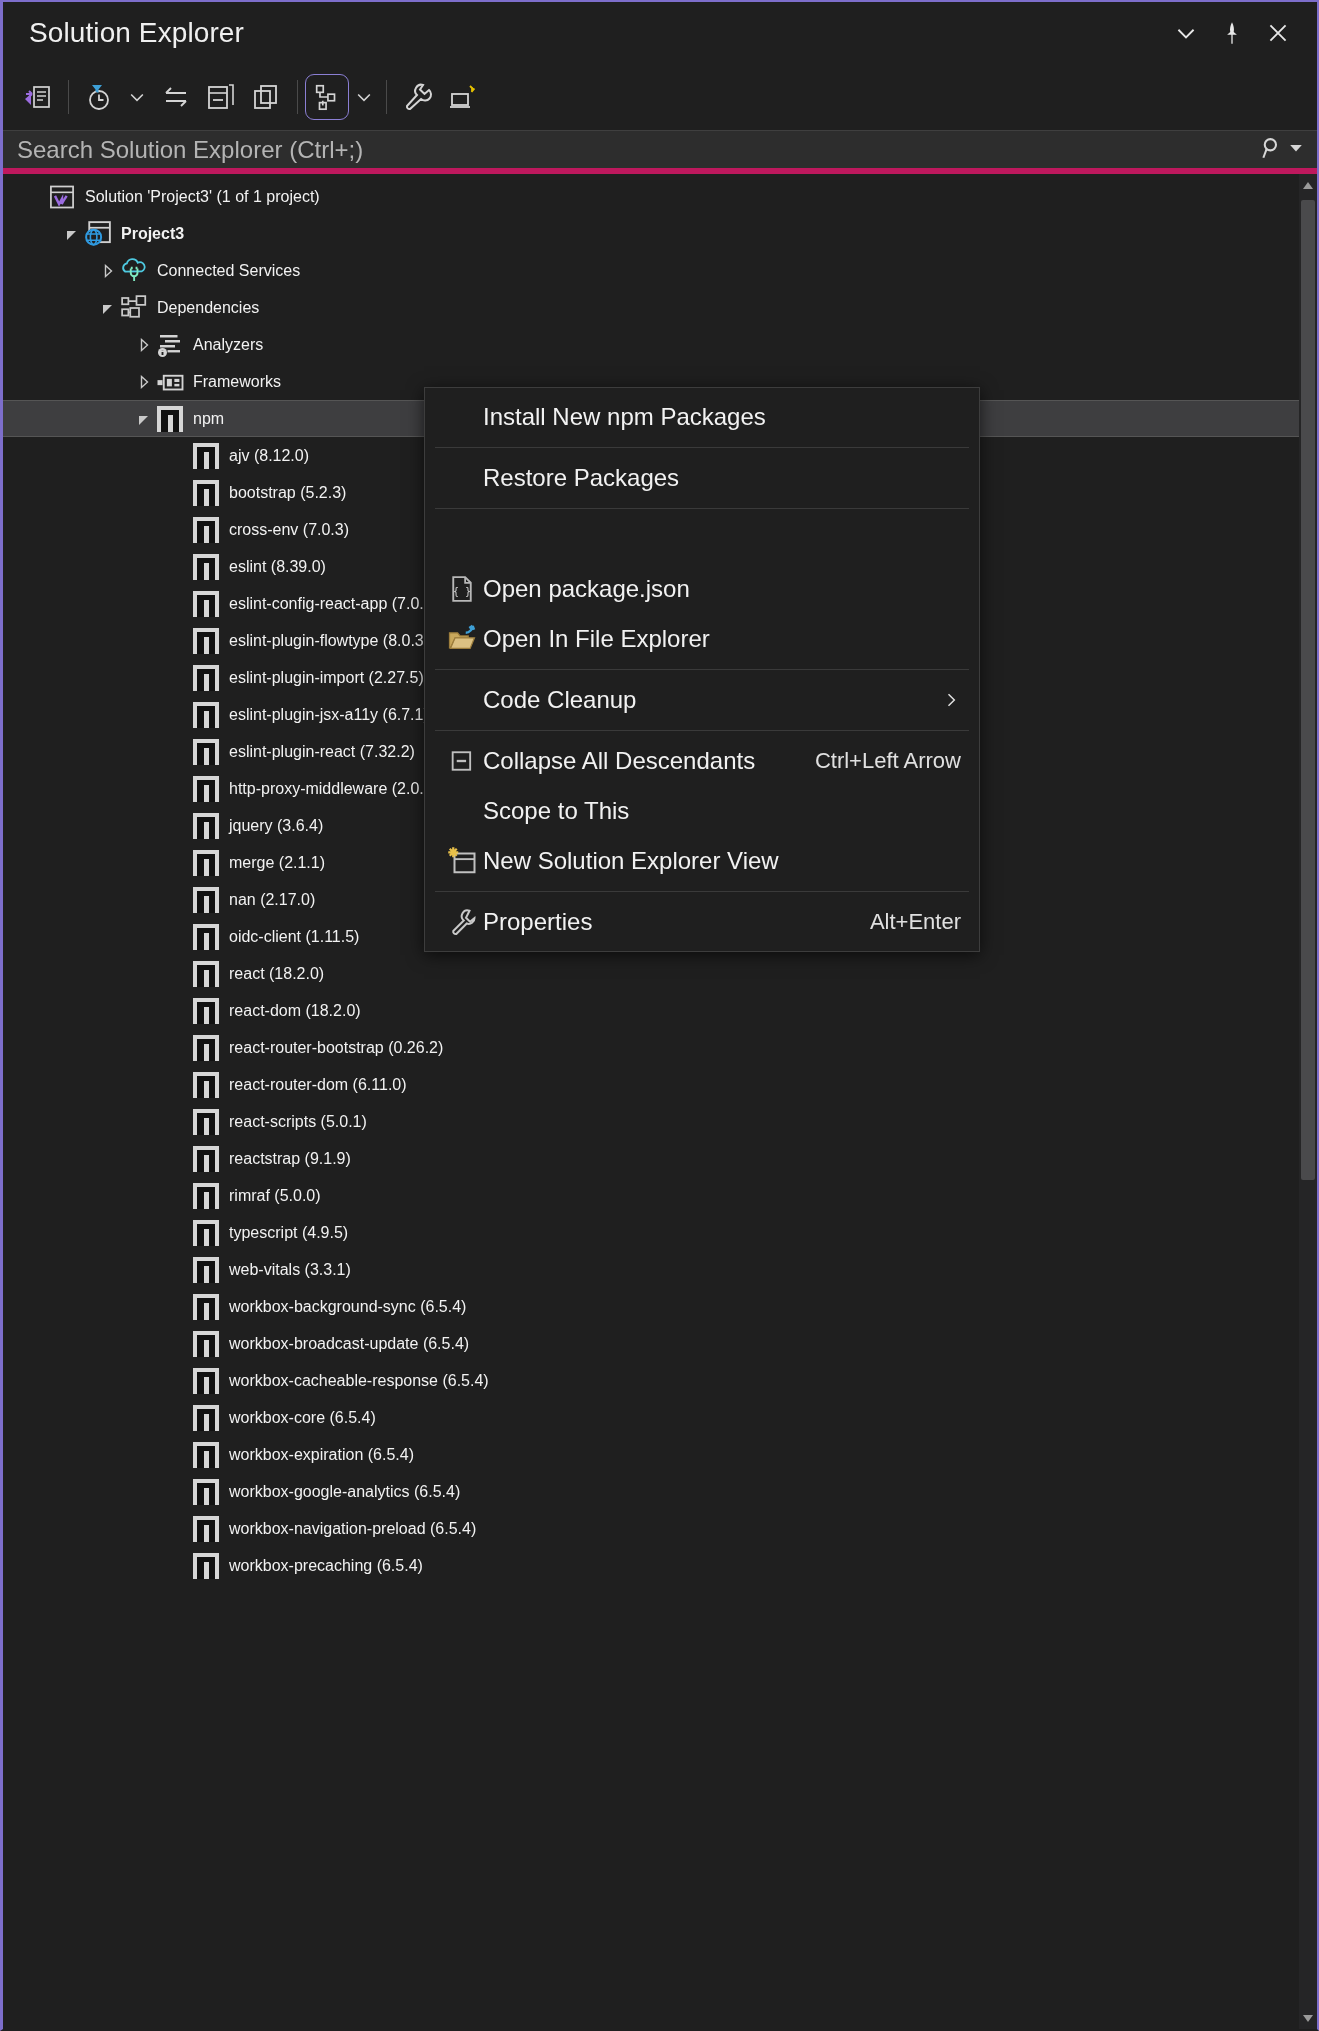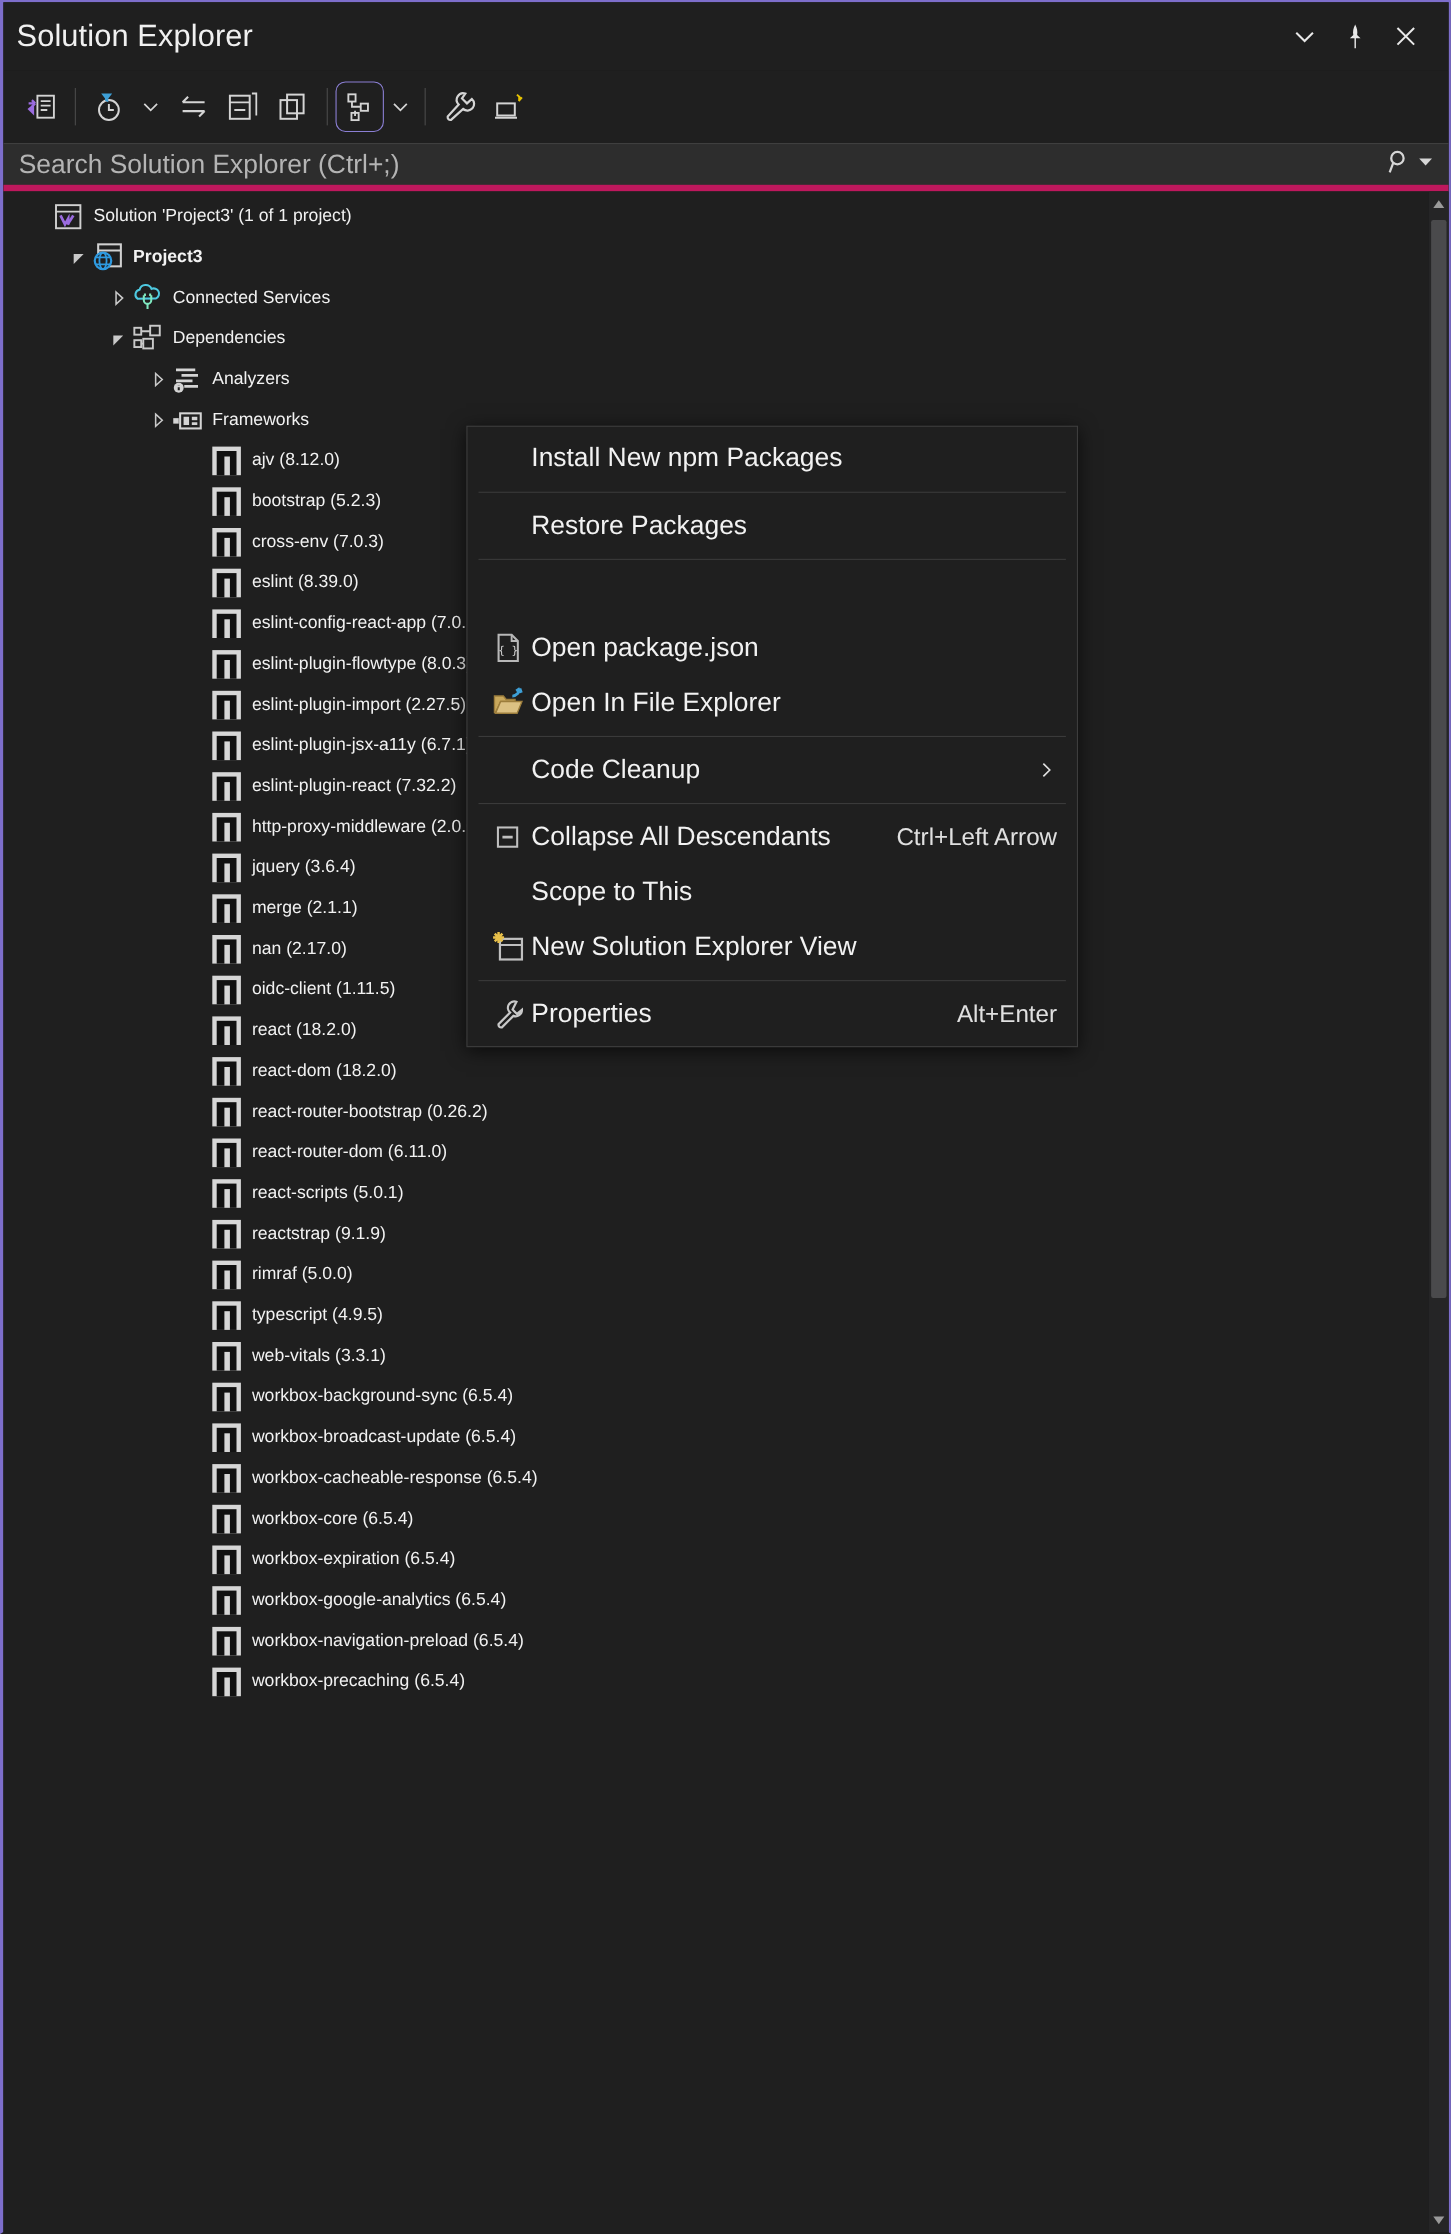"Solution Explorer" .titlebar { padding: 0 16px 0 12px -> 0 16px 0 26px }
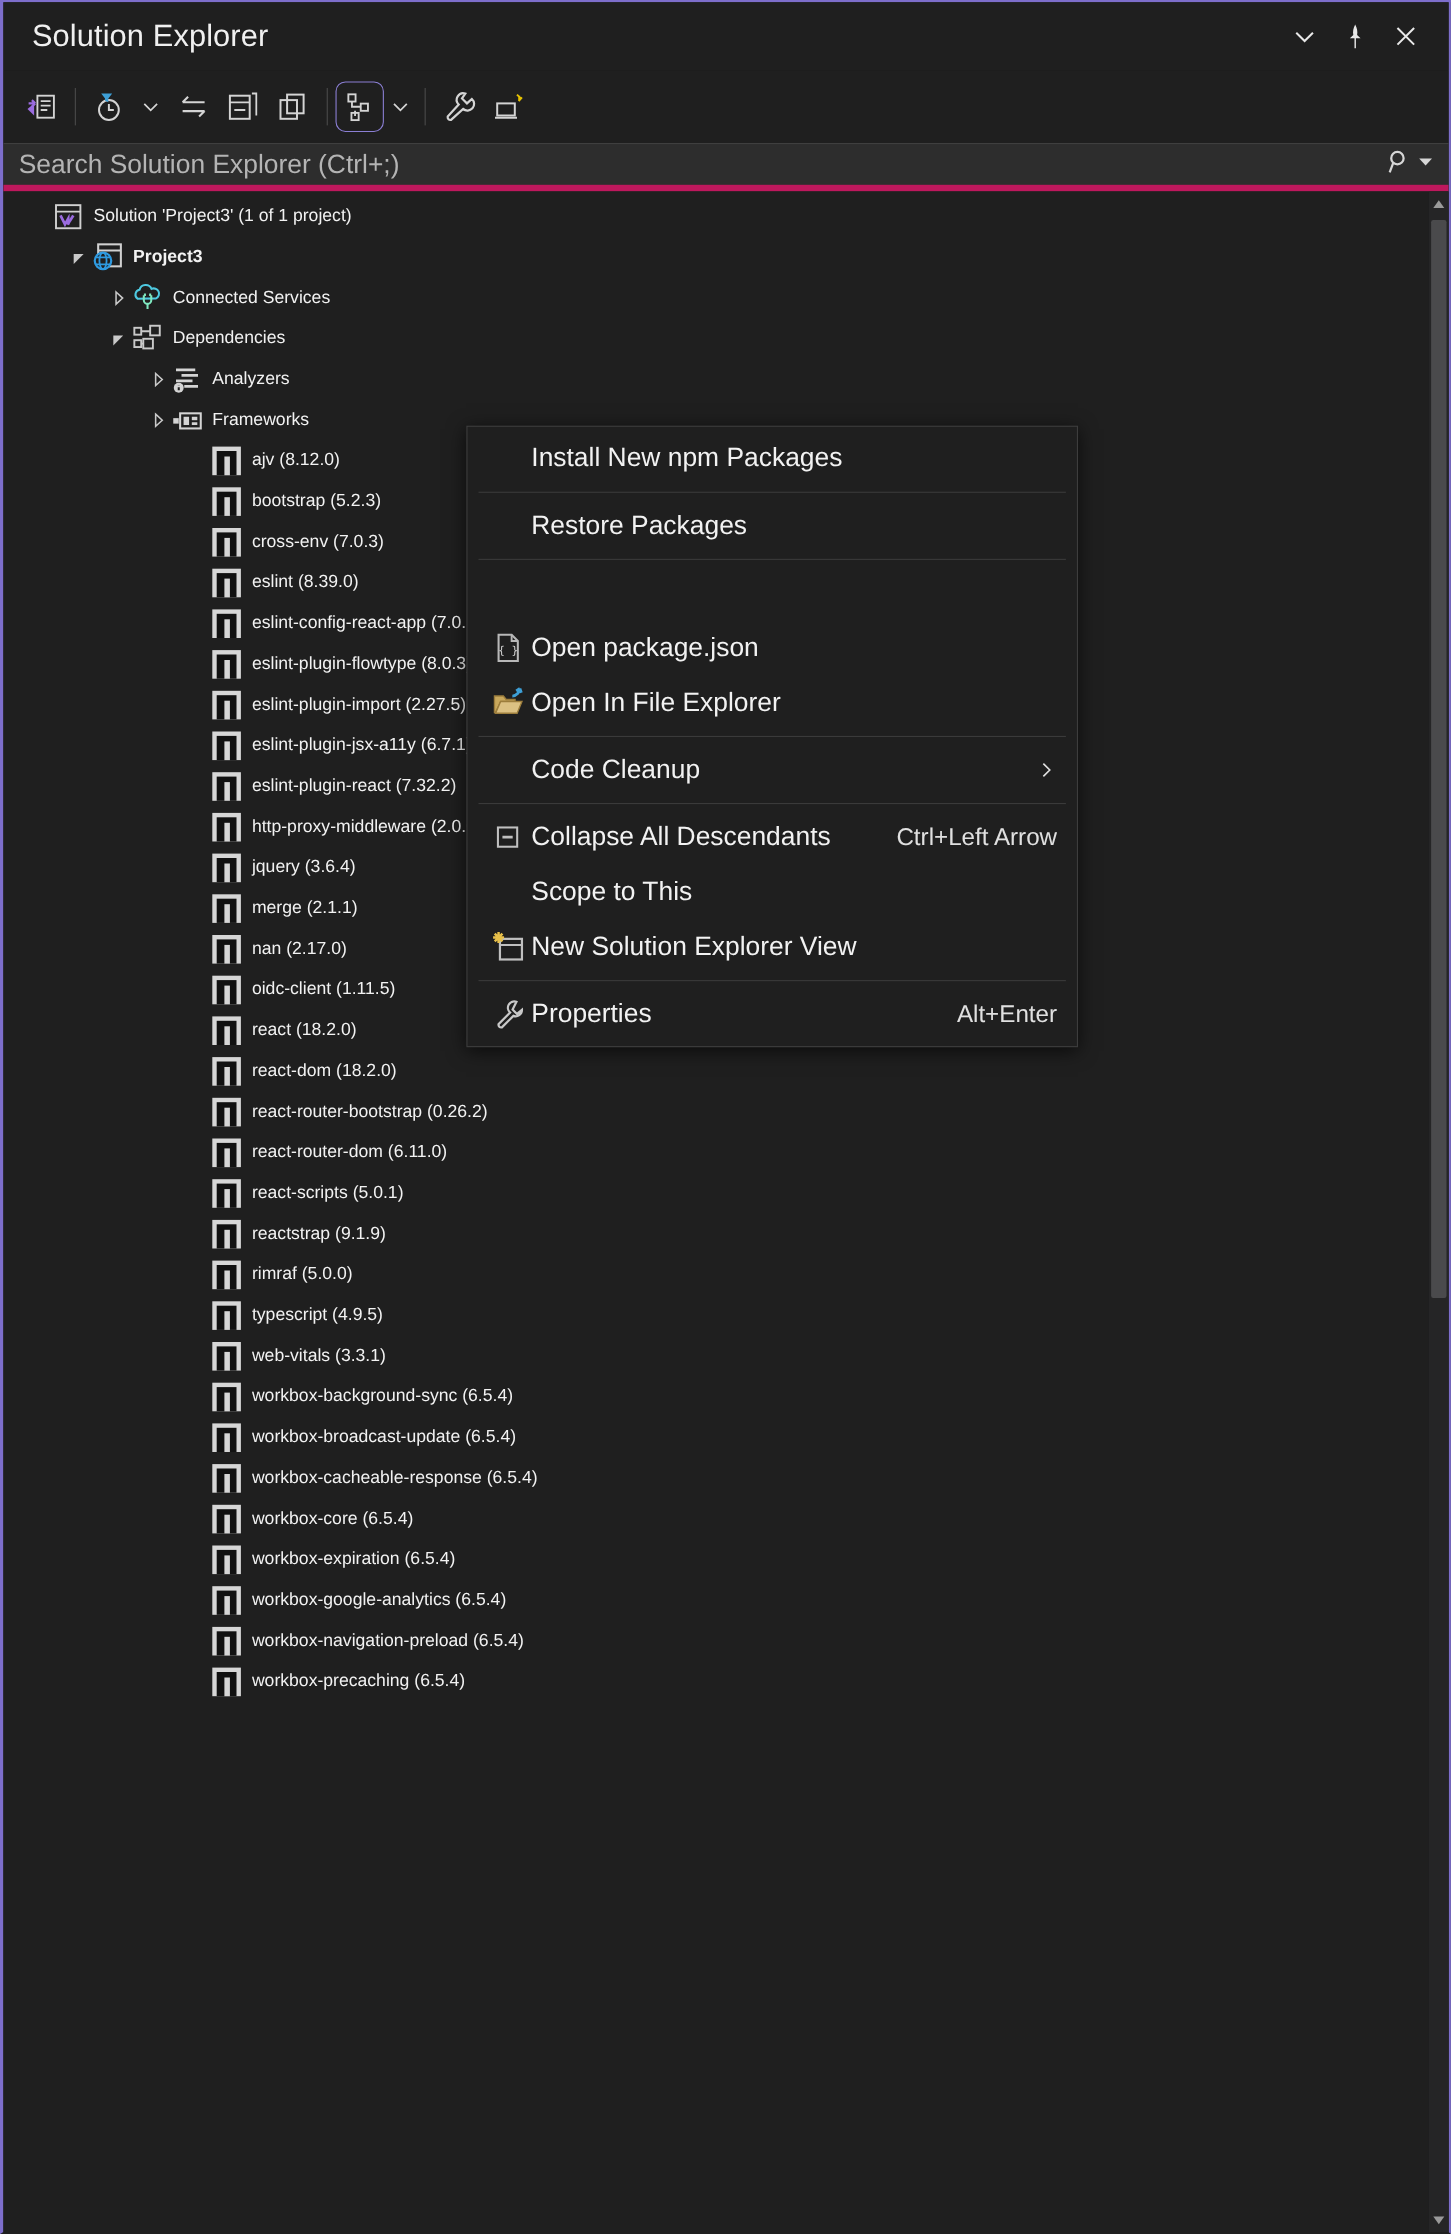"npm" div.row { html: none -> <div> <div> <svg> <path></path> </svg> </div> <div> <span></span> </div> <div>npm</div> </div> }
